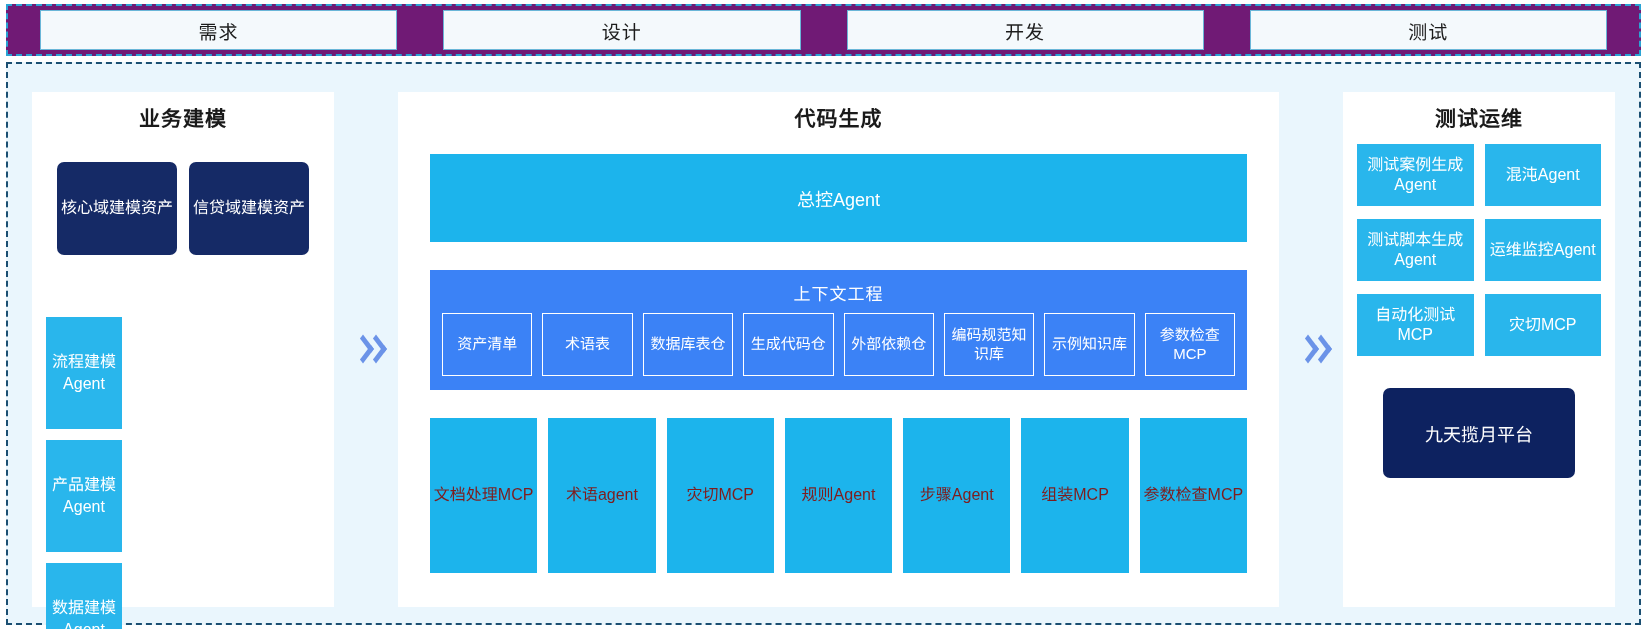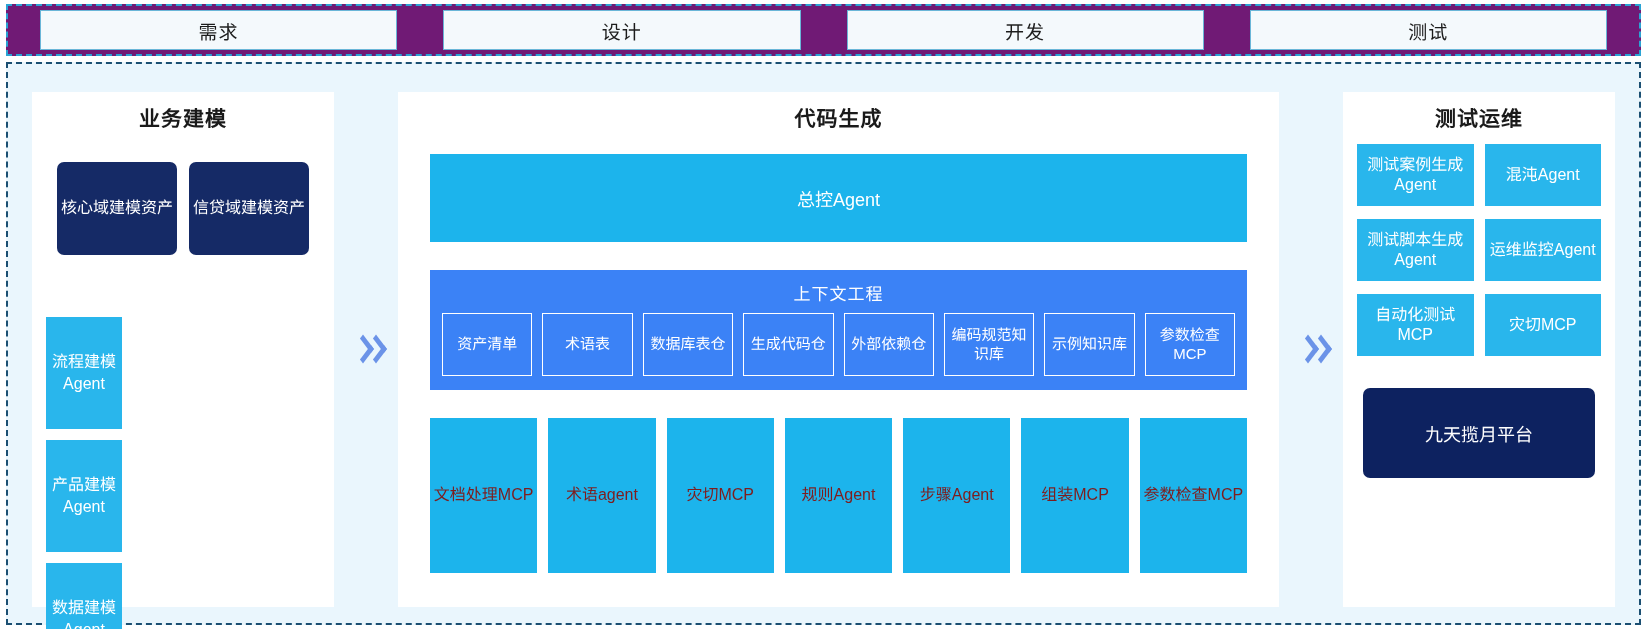"九天揽月平台" .platform-box { width: 232px -> 192px }
